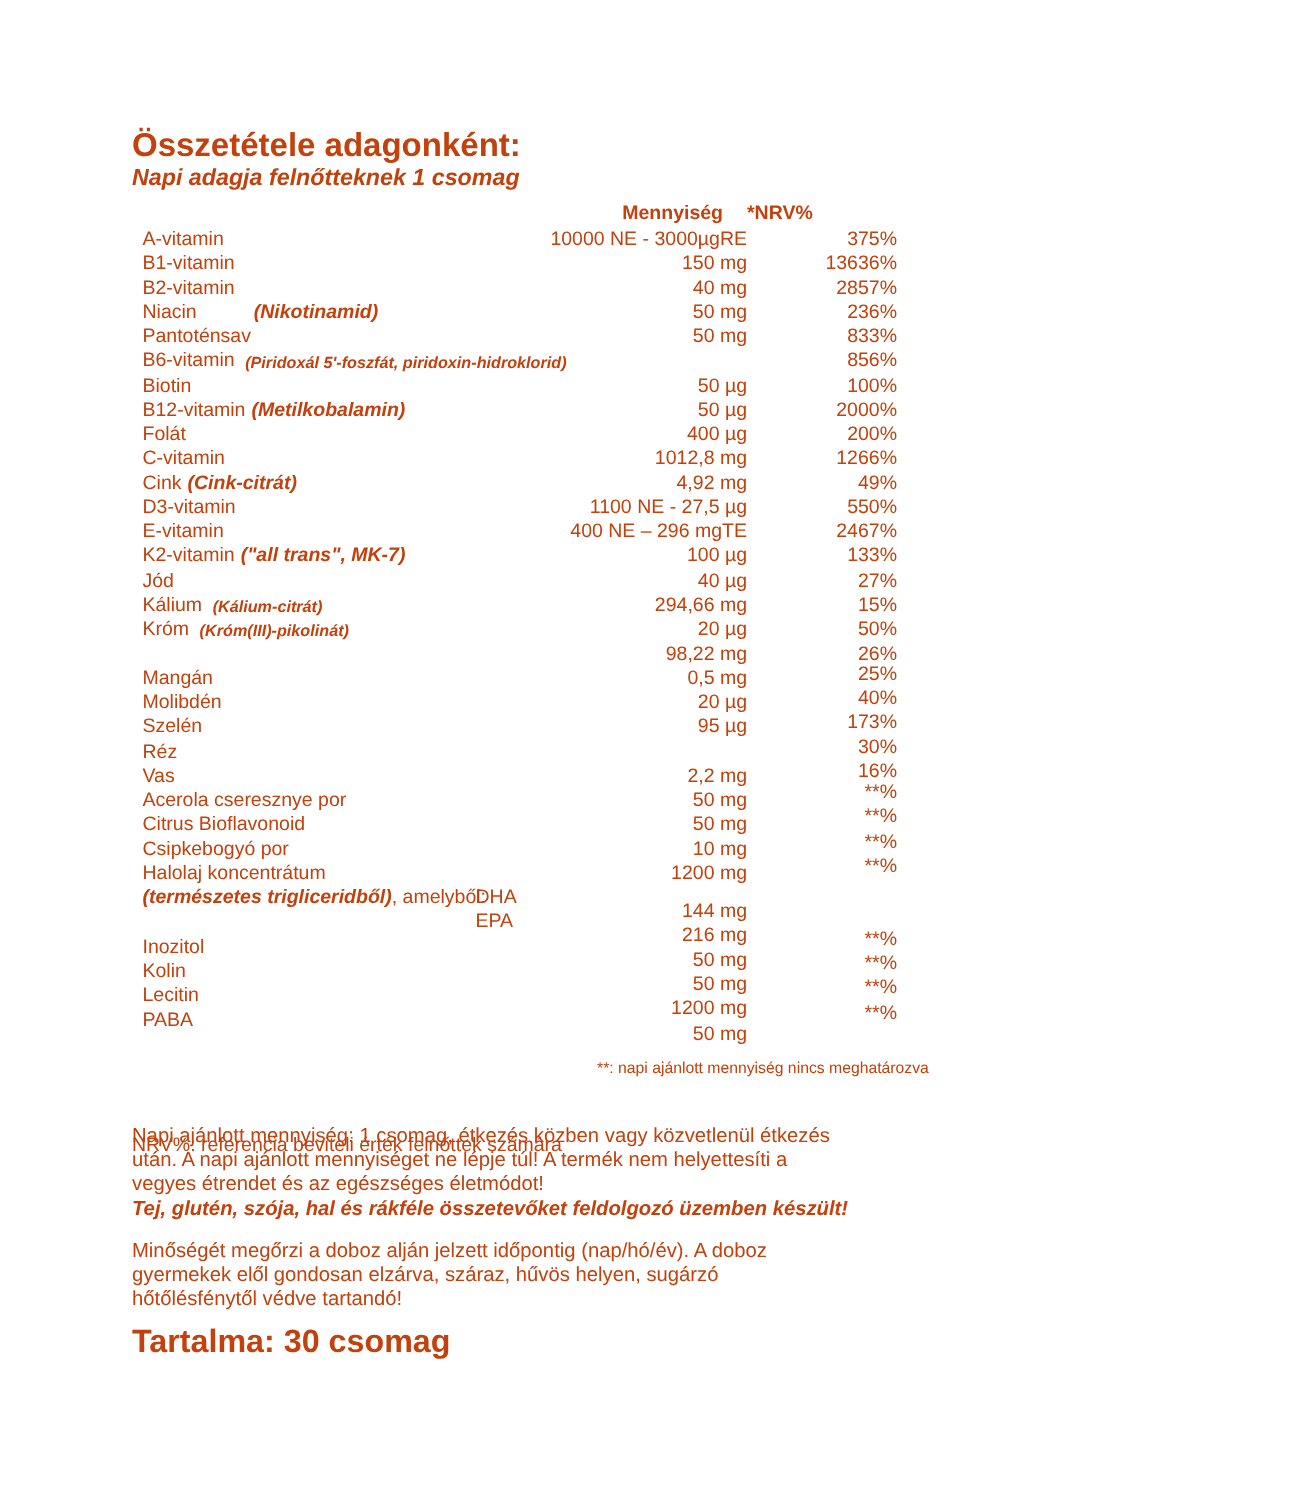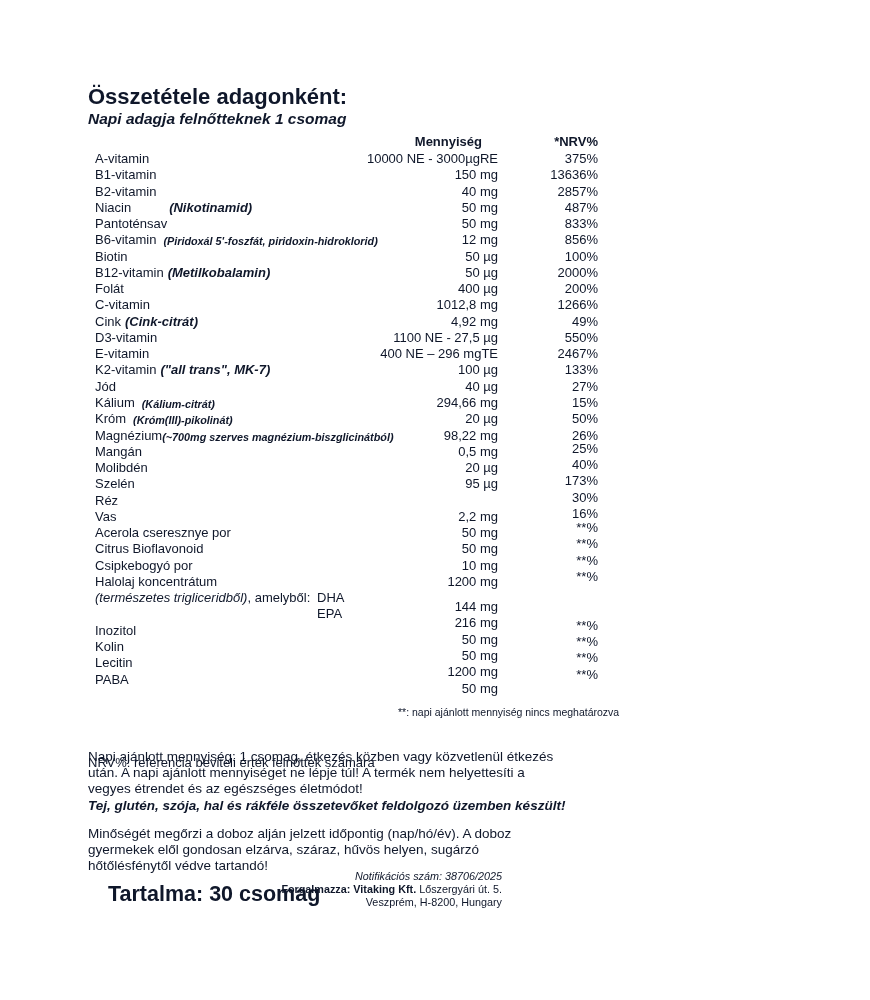"Összetétele adagonként:" .page { color: #0f172a -> #c2410c }
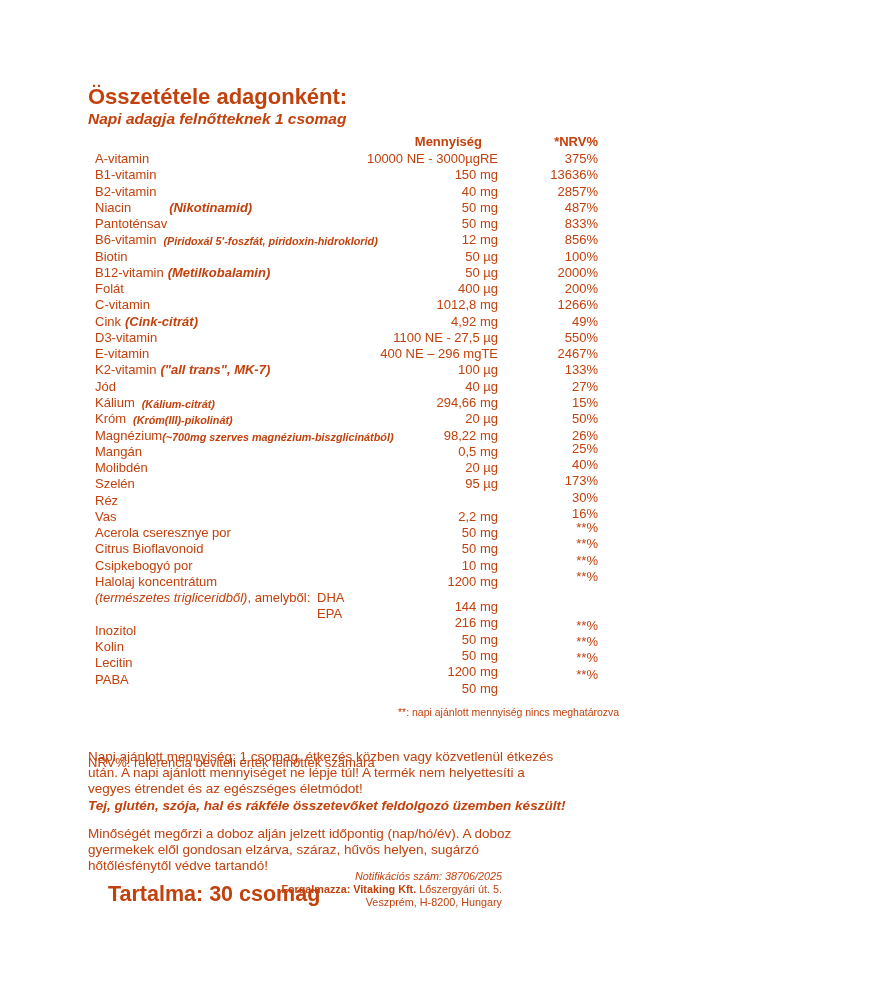"*NRV%" .col-nrv { text-align: right -> none }
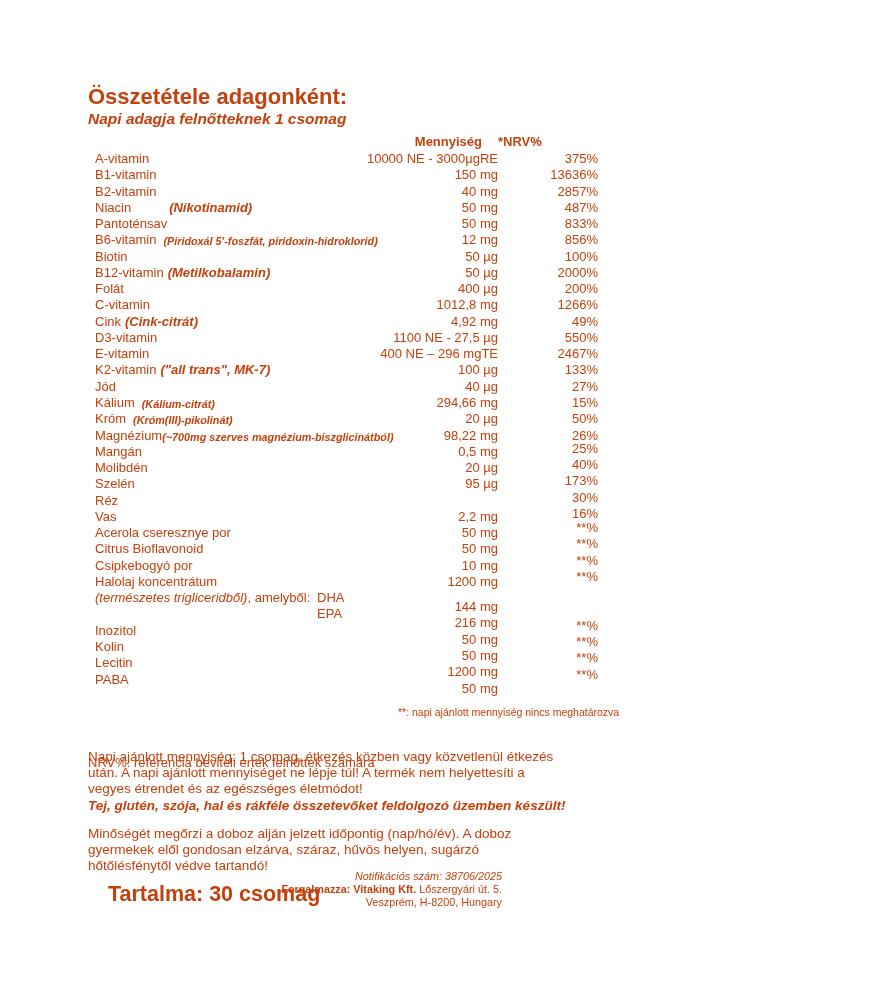"487%" span.nrv { text: 487% -> 236% }
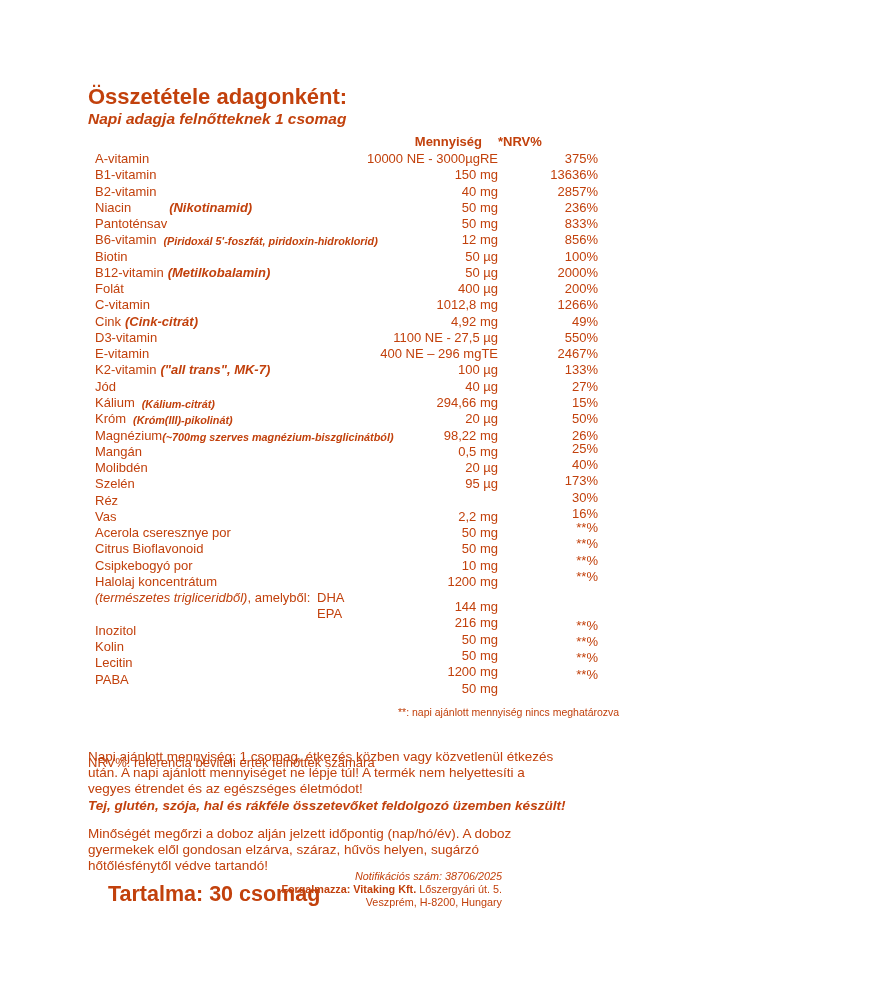"12 mg" span.amt { html: <span>12 mg</span> -> none }
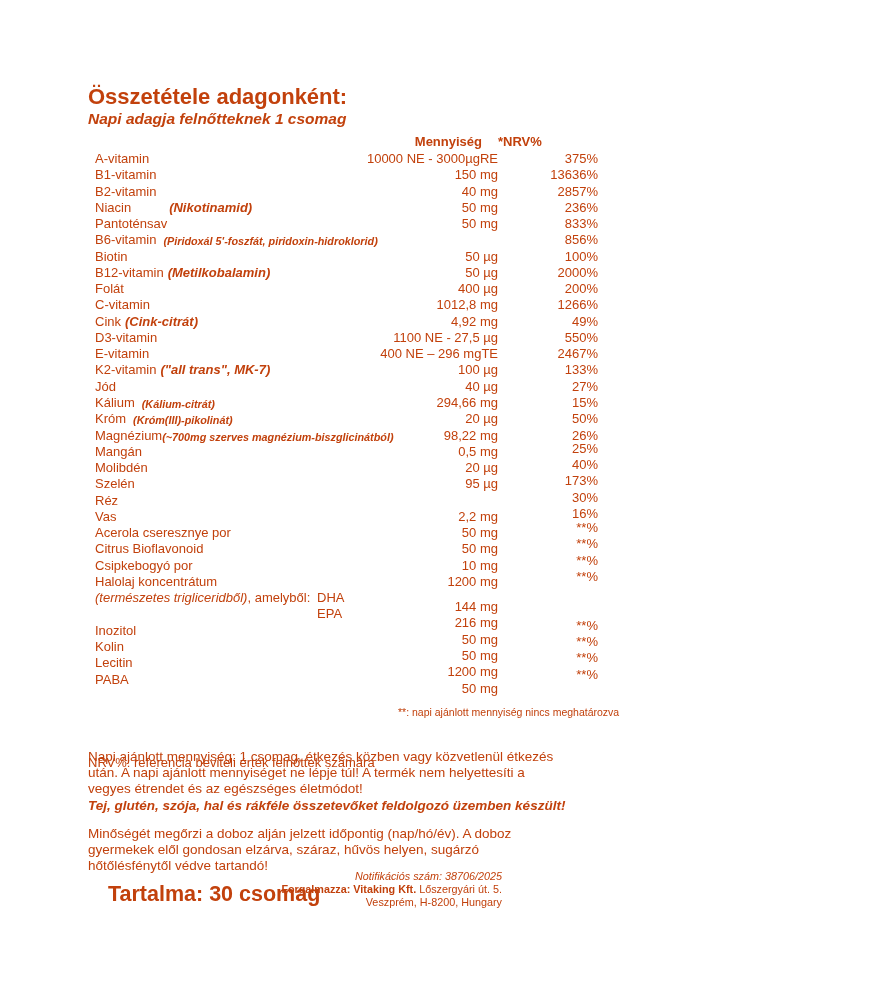"Magnézium(~700mg szerves" span { html: <span>Magnézium<span>(~700mg szerves magnézium-biszglicinátból)</span></span> -> none }
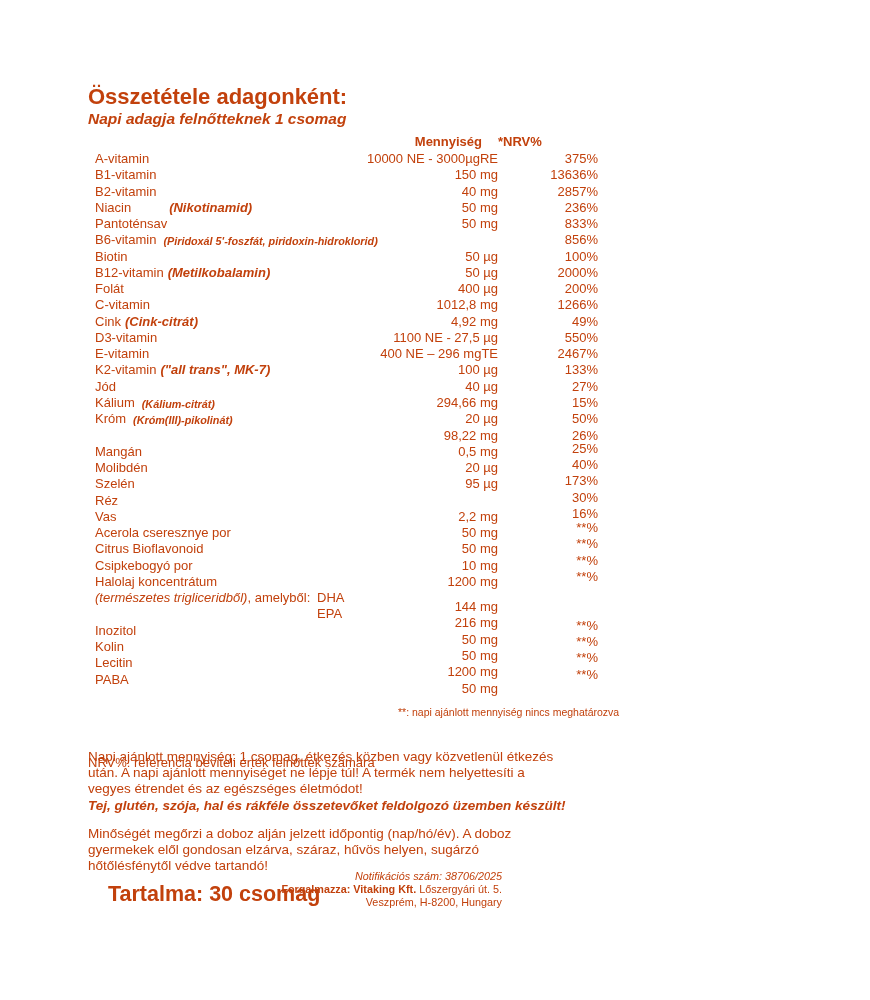"(természetes trigliceridből)" .bi { font-weight: 400 -> 700 }
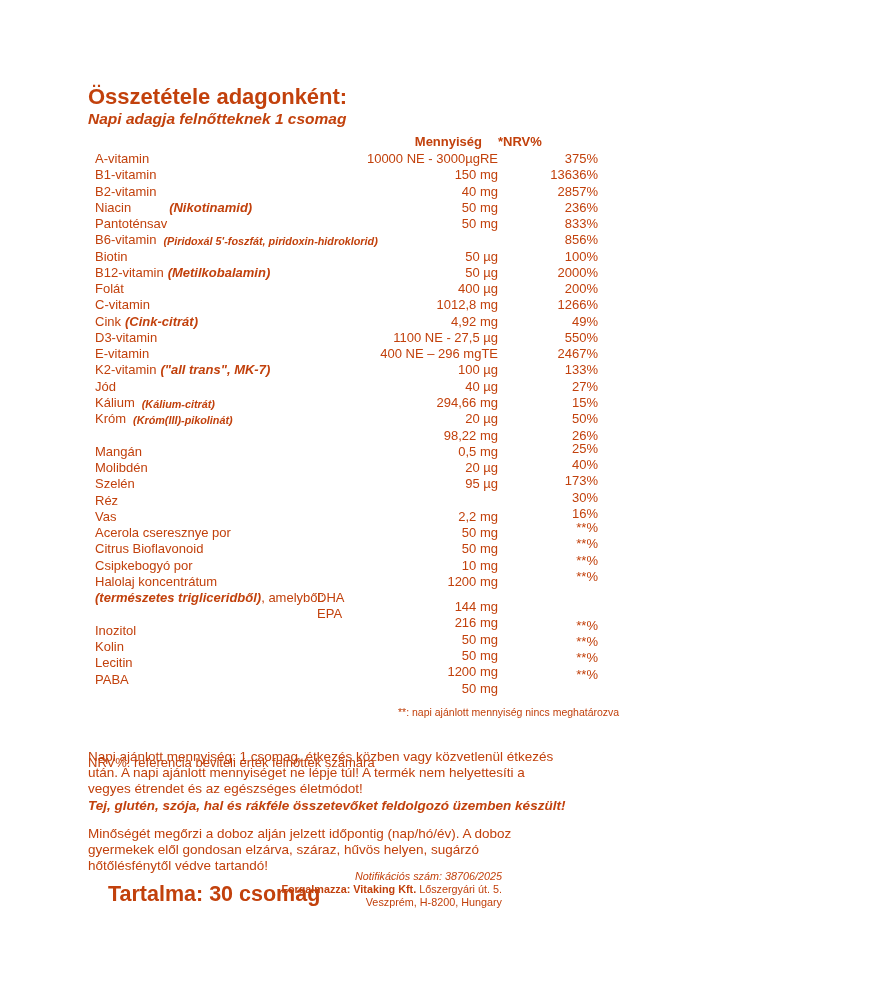"Notifikációs szám: 38706/2025" div.dist { html: <div> <div>Notifikációs szám: 38706/2025</div> <div><span>Forgalmazza: Vitaking Kft.</span><span> Lőszergyári út. 5.</span></div> <div>Veszprém, H-8200, Hungary</div> </div> -> none }
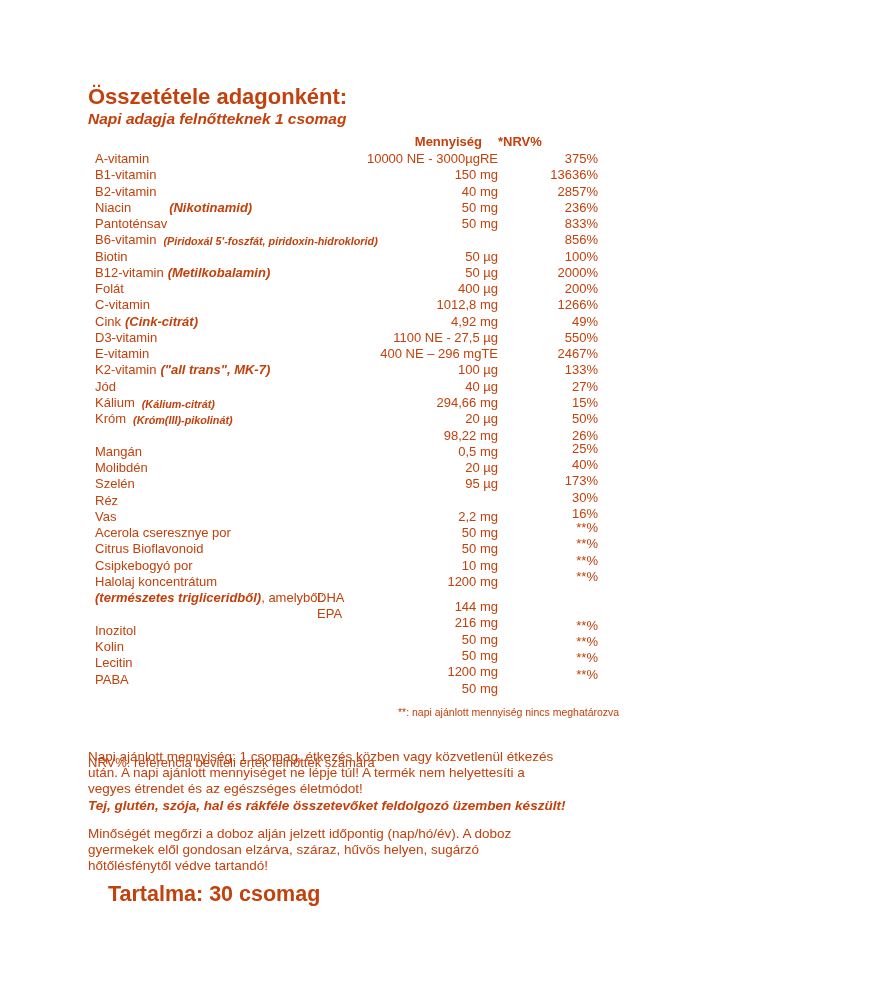"Tartalma: 30 csomag" .contents { margin-left: 20px -> none }
